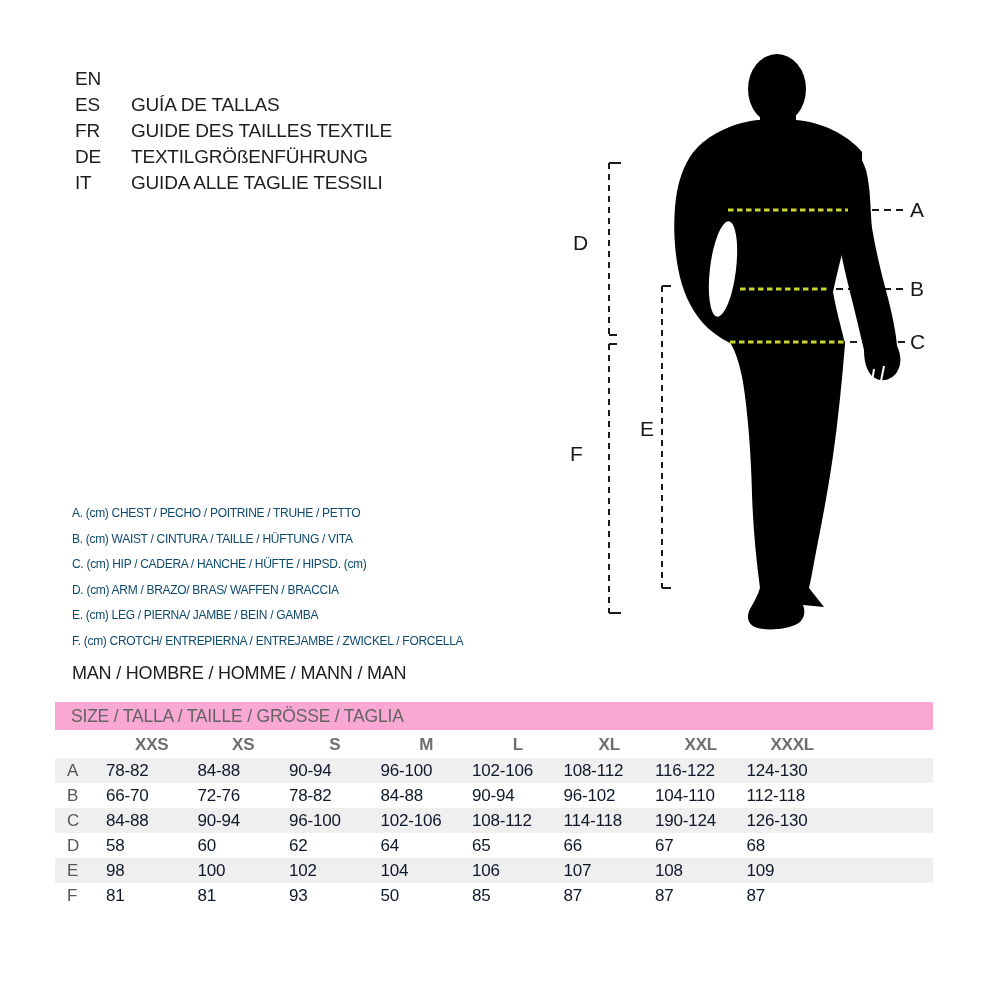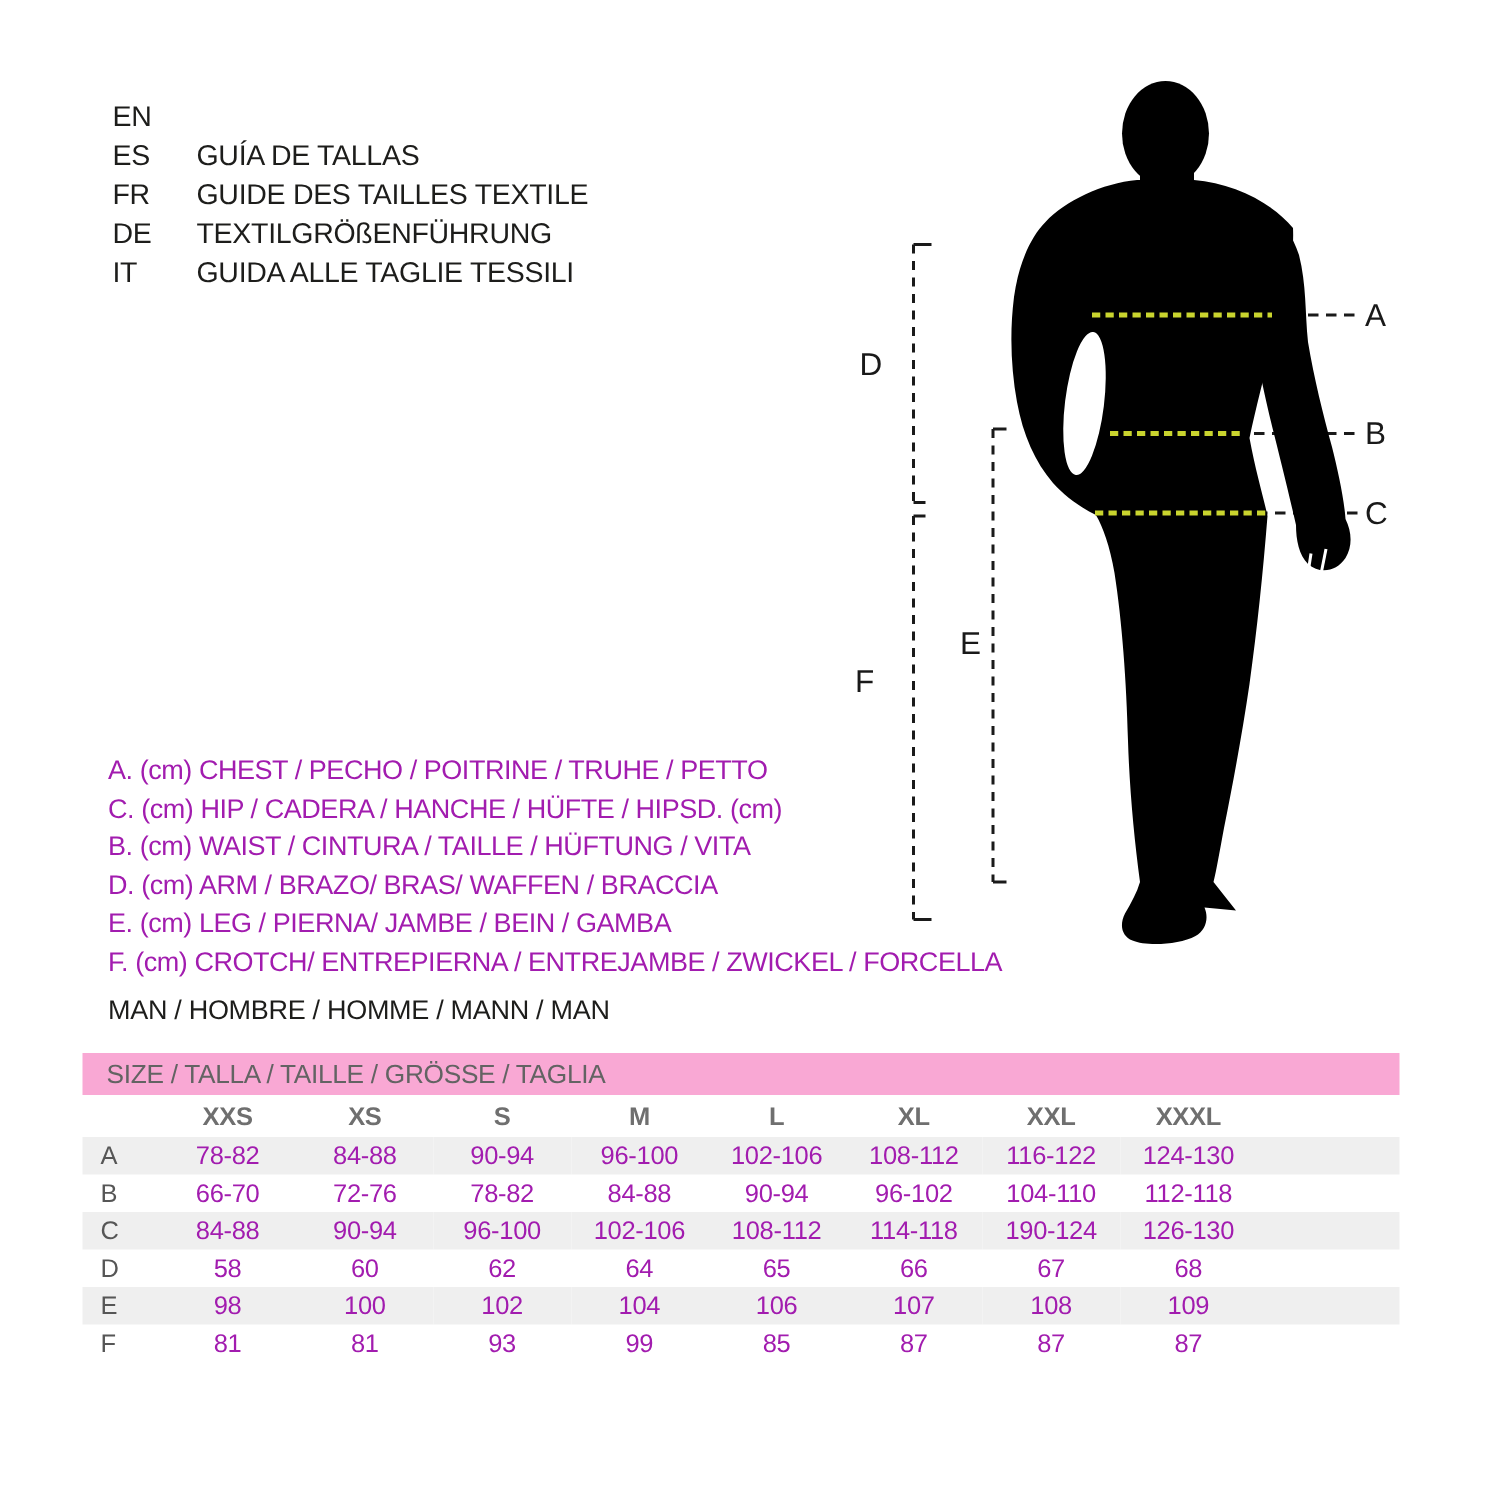"A. (cm) CHEST / PECHO" .def-line { color: #a21caf -> #0c4a6e; font-size: 18px -> 12px }
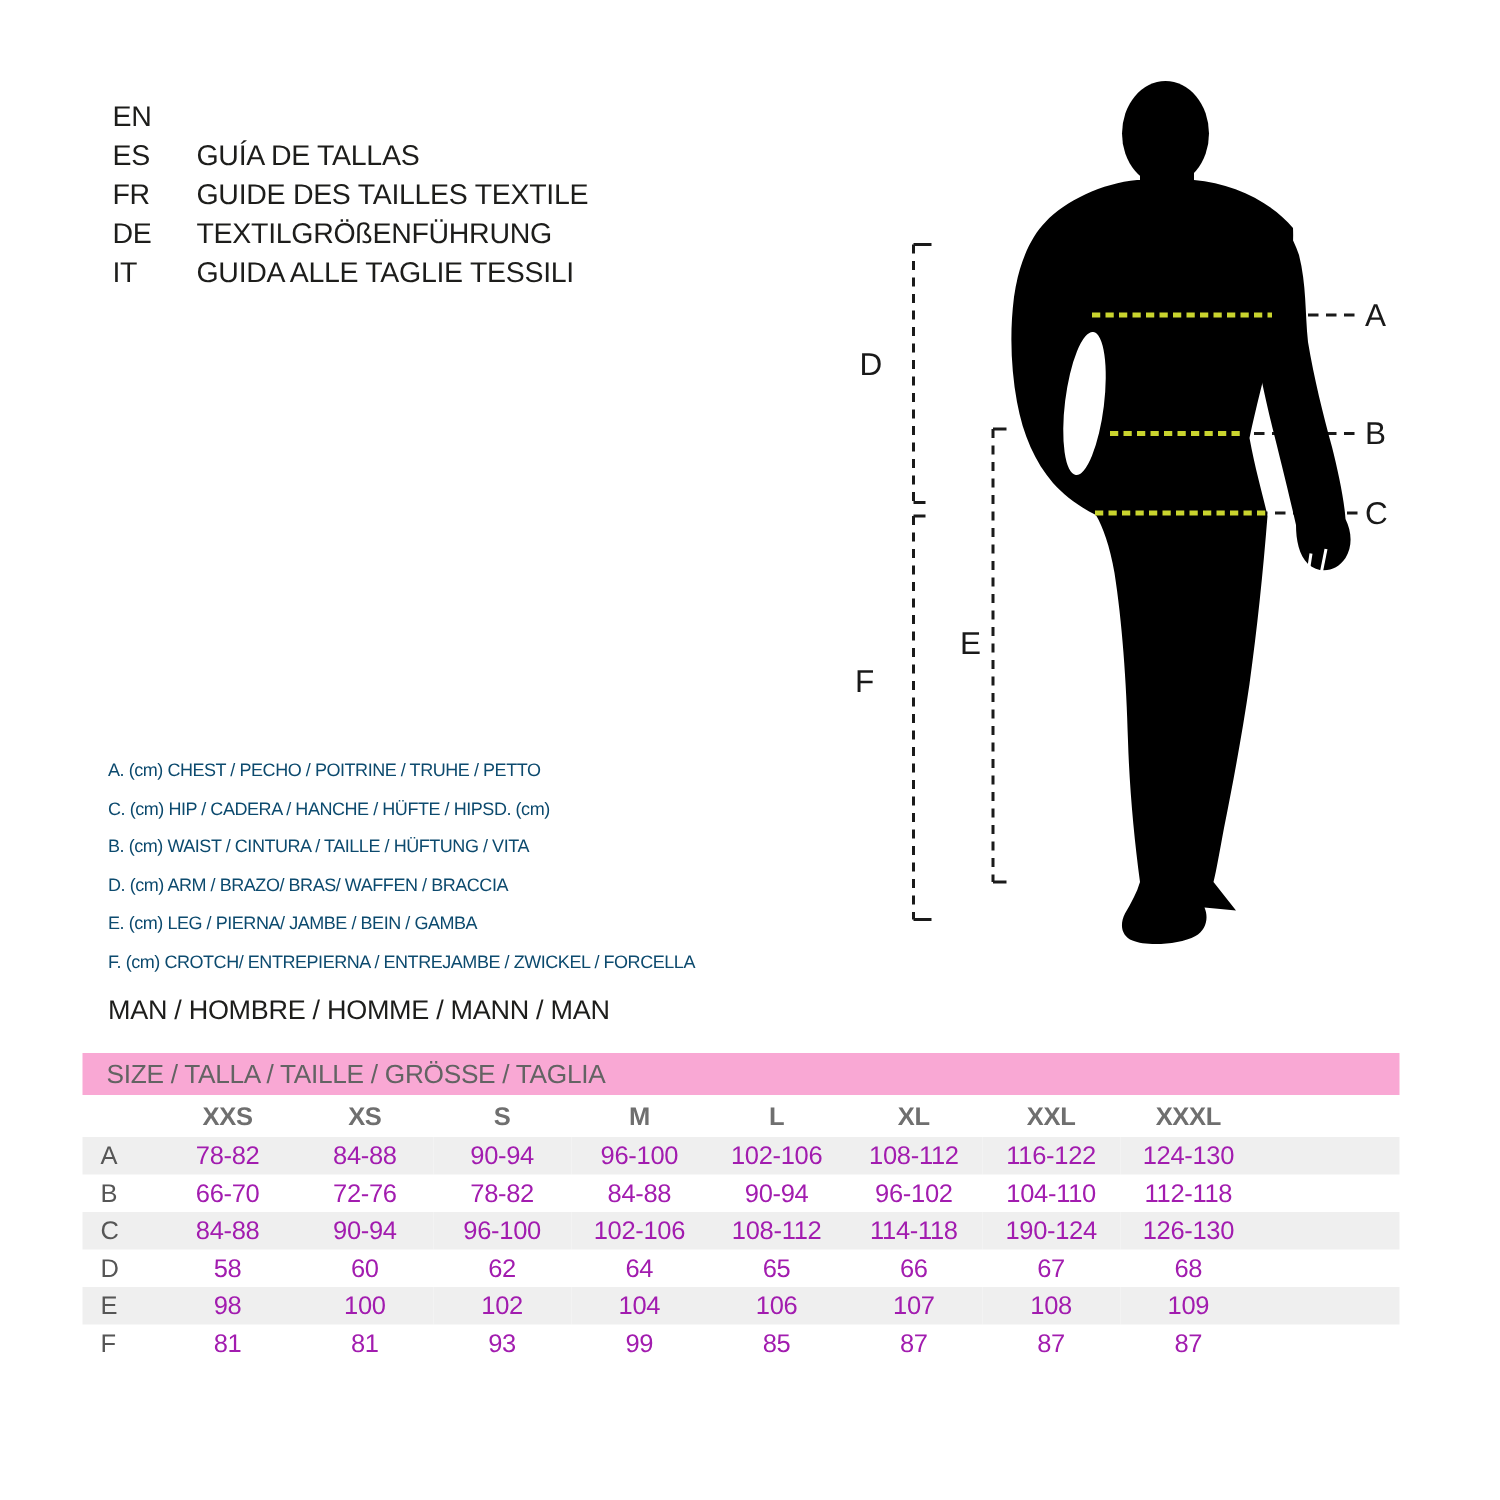"C. (cm) HIP / CADERA" div.def-line { order: before "B. (cm) WAIST / CINTURA" -> after "B. (cm) WAIST / CINTURA" }
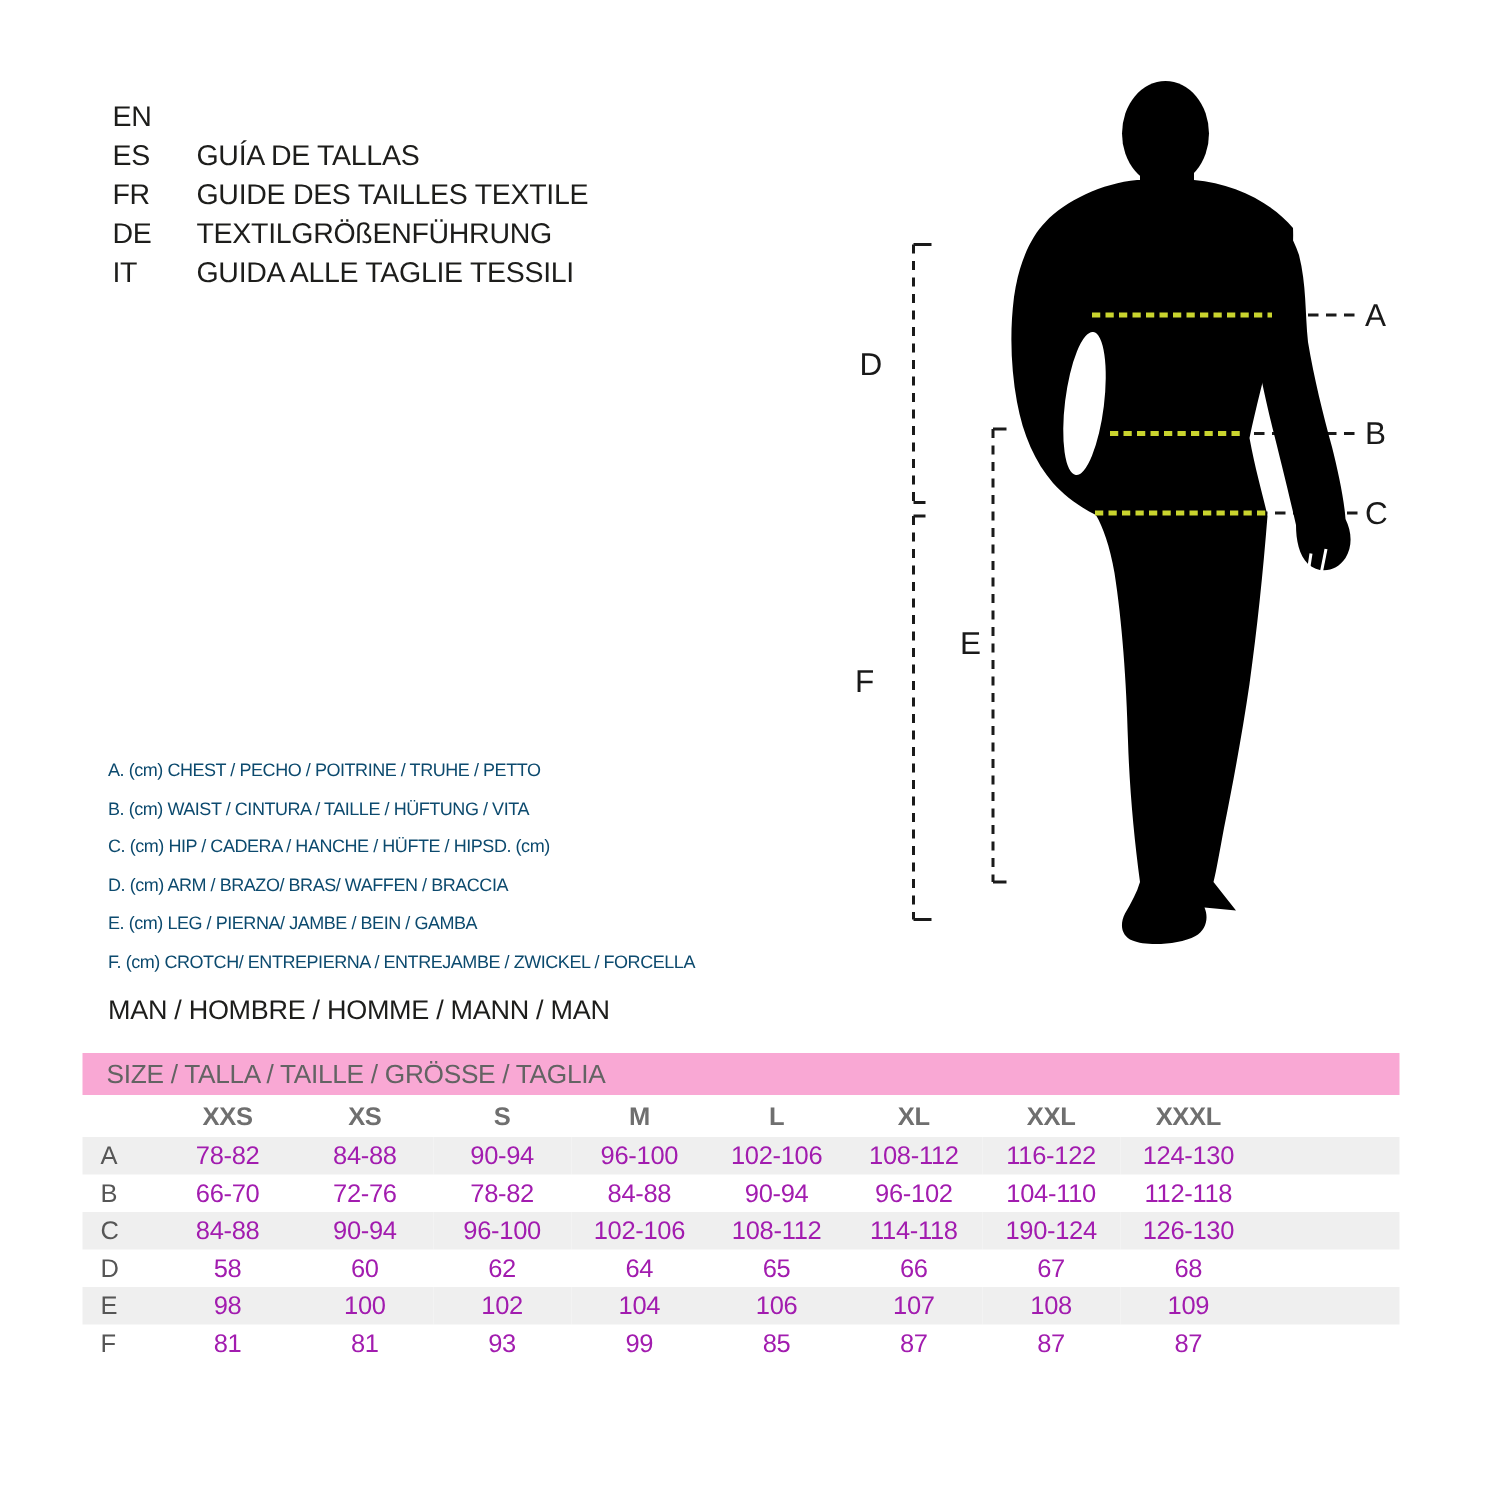"78-82" table.sizes td { color: #a21caf -> #0f172a; text-align: center -> none }
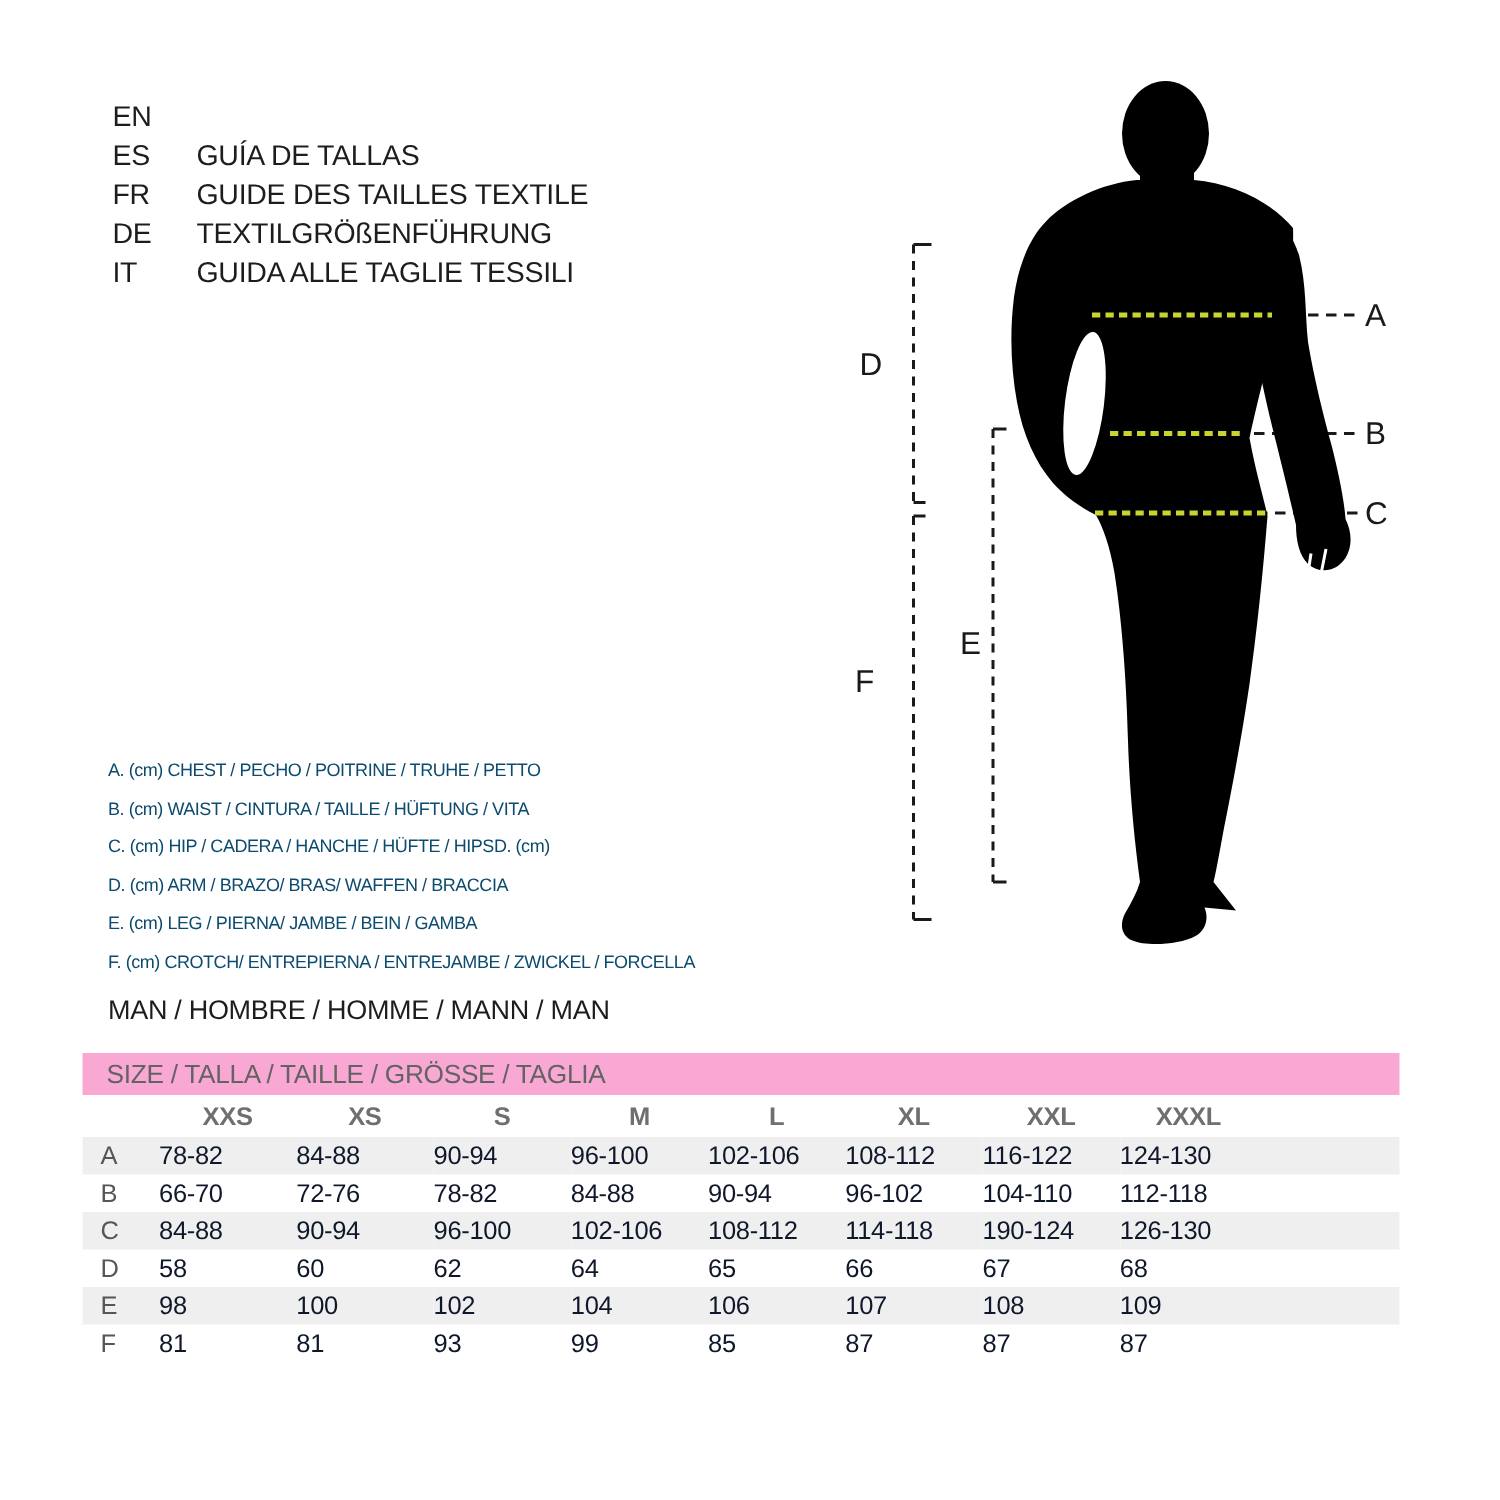"99" td { text: 99 -> 50 }
